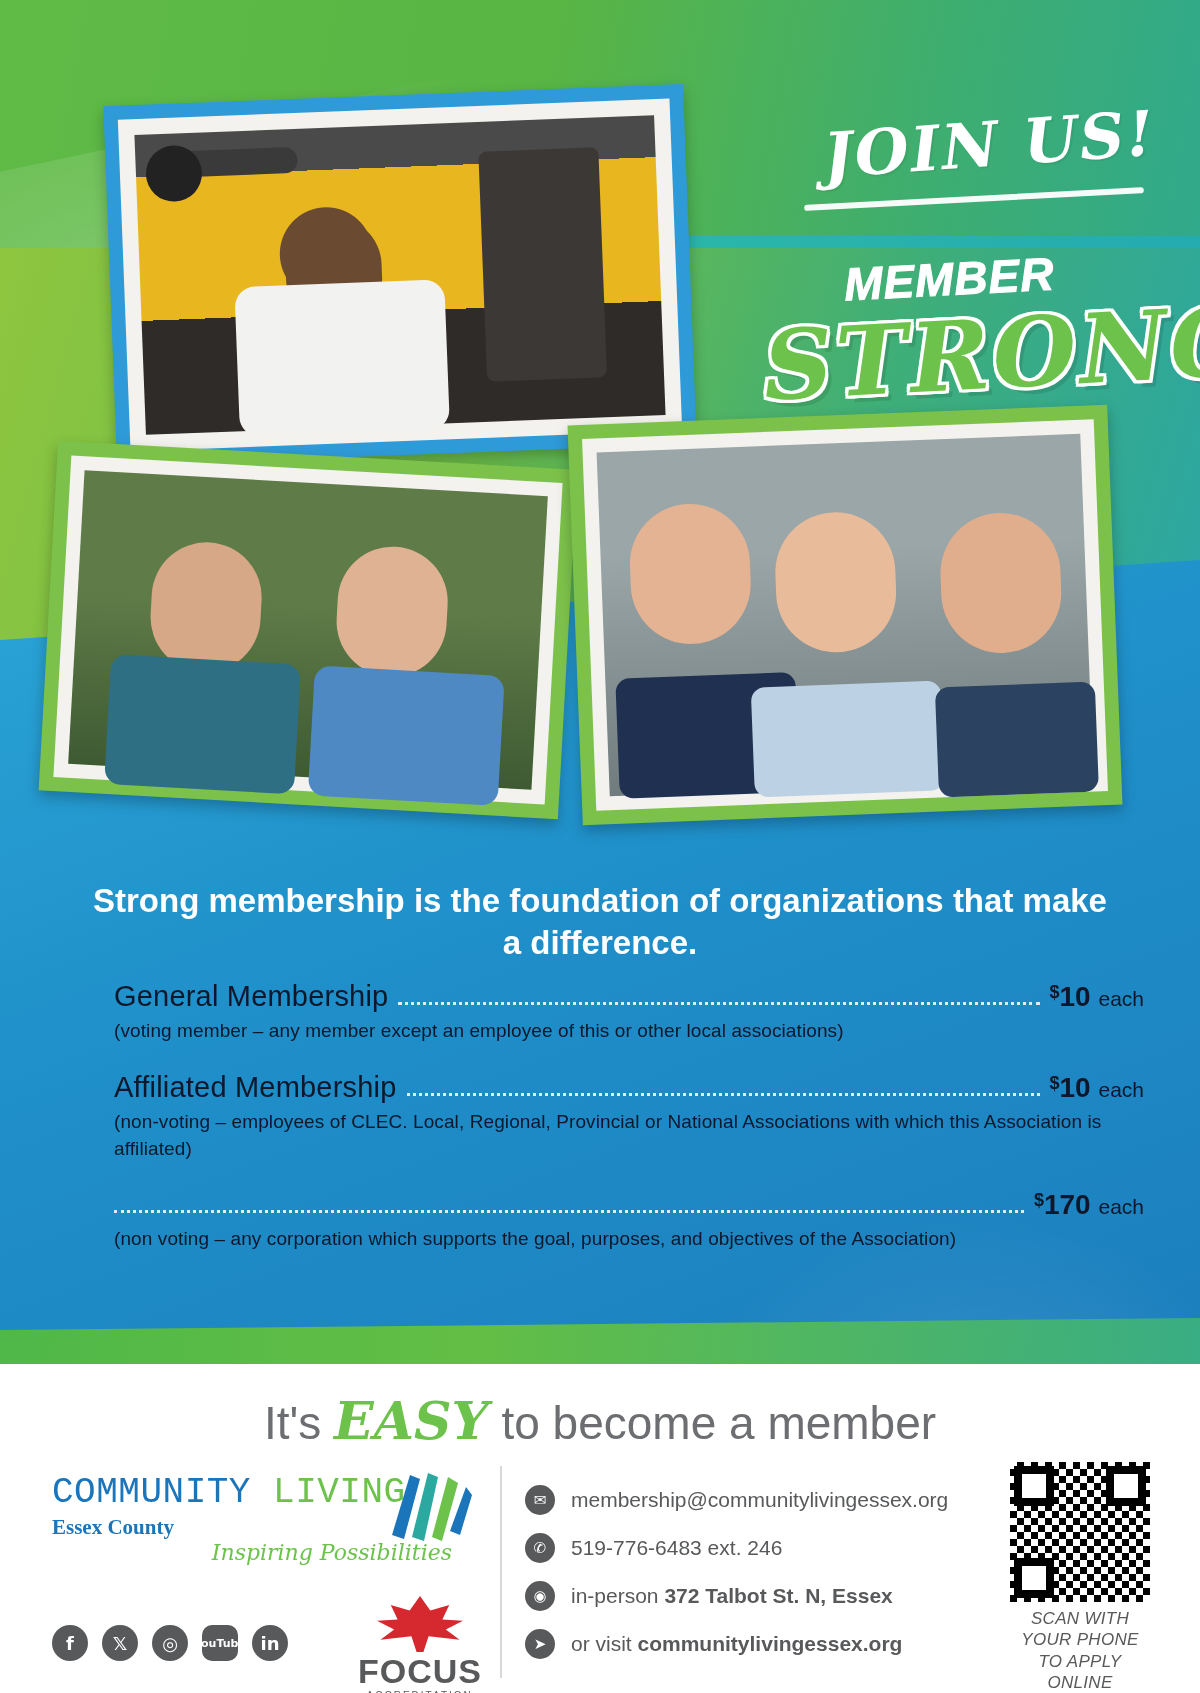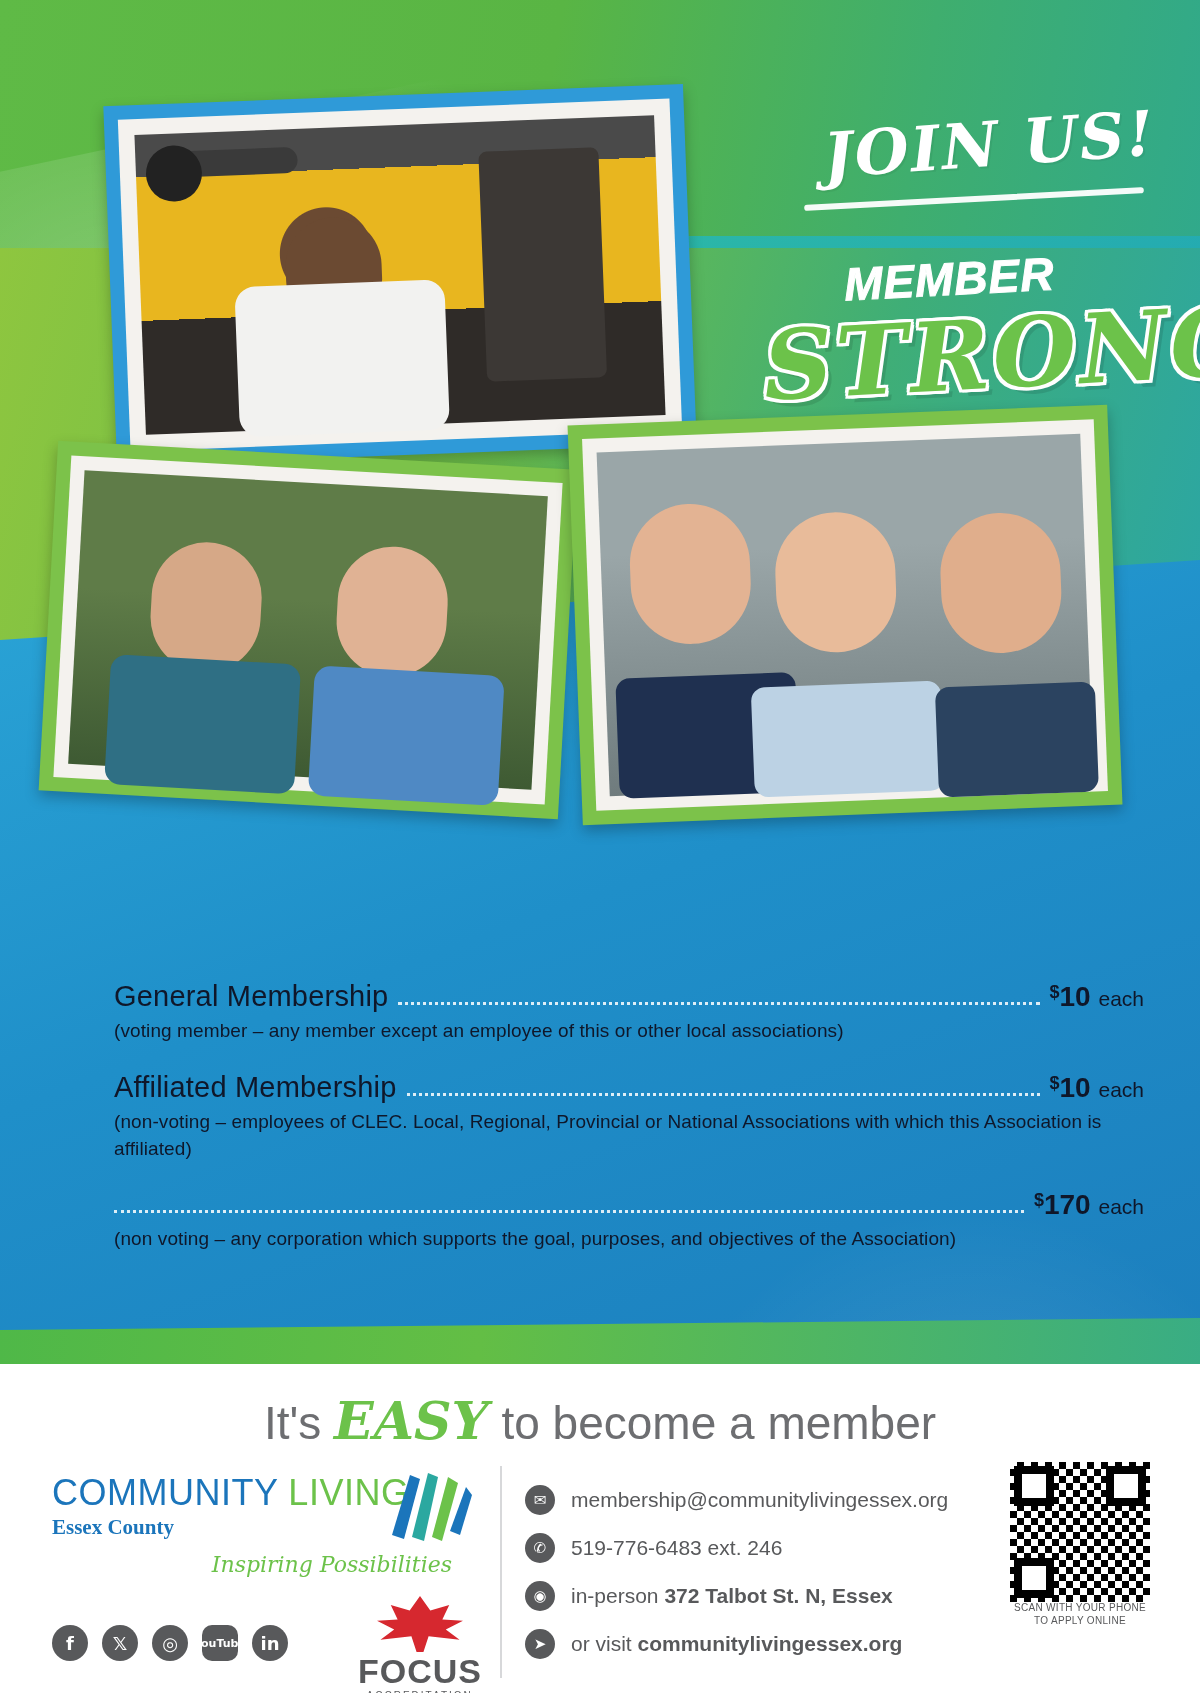"Strong membership is the foundation" div.tagline { html: none -> <div>Strong membership is the foundation of organizations that make a difference.</div> }
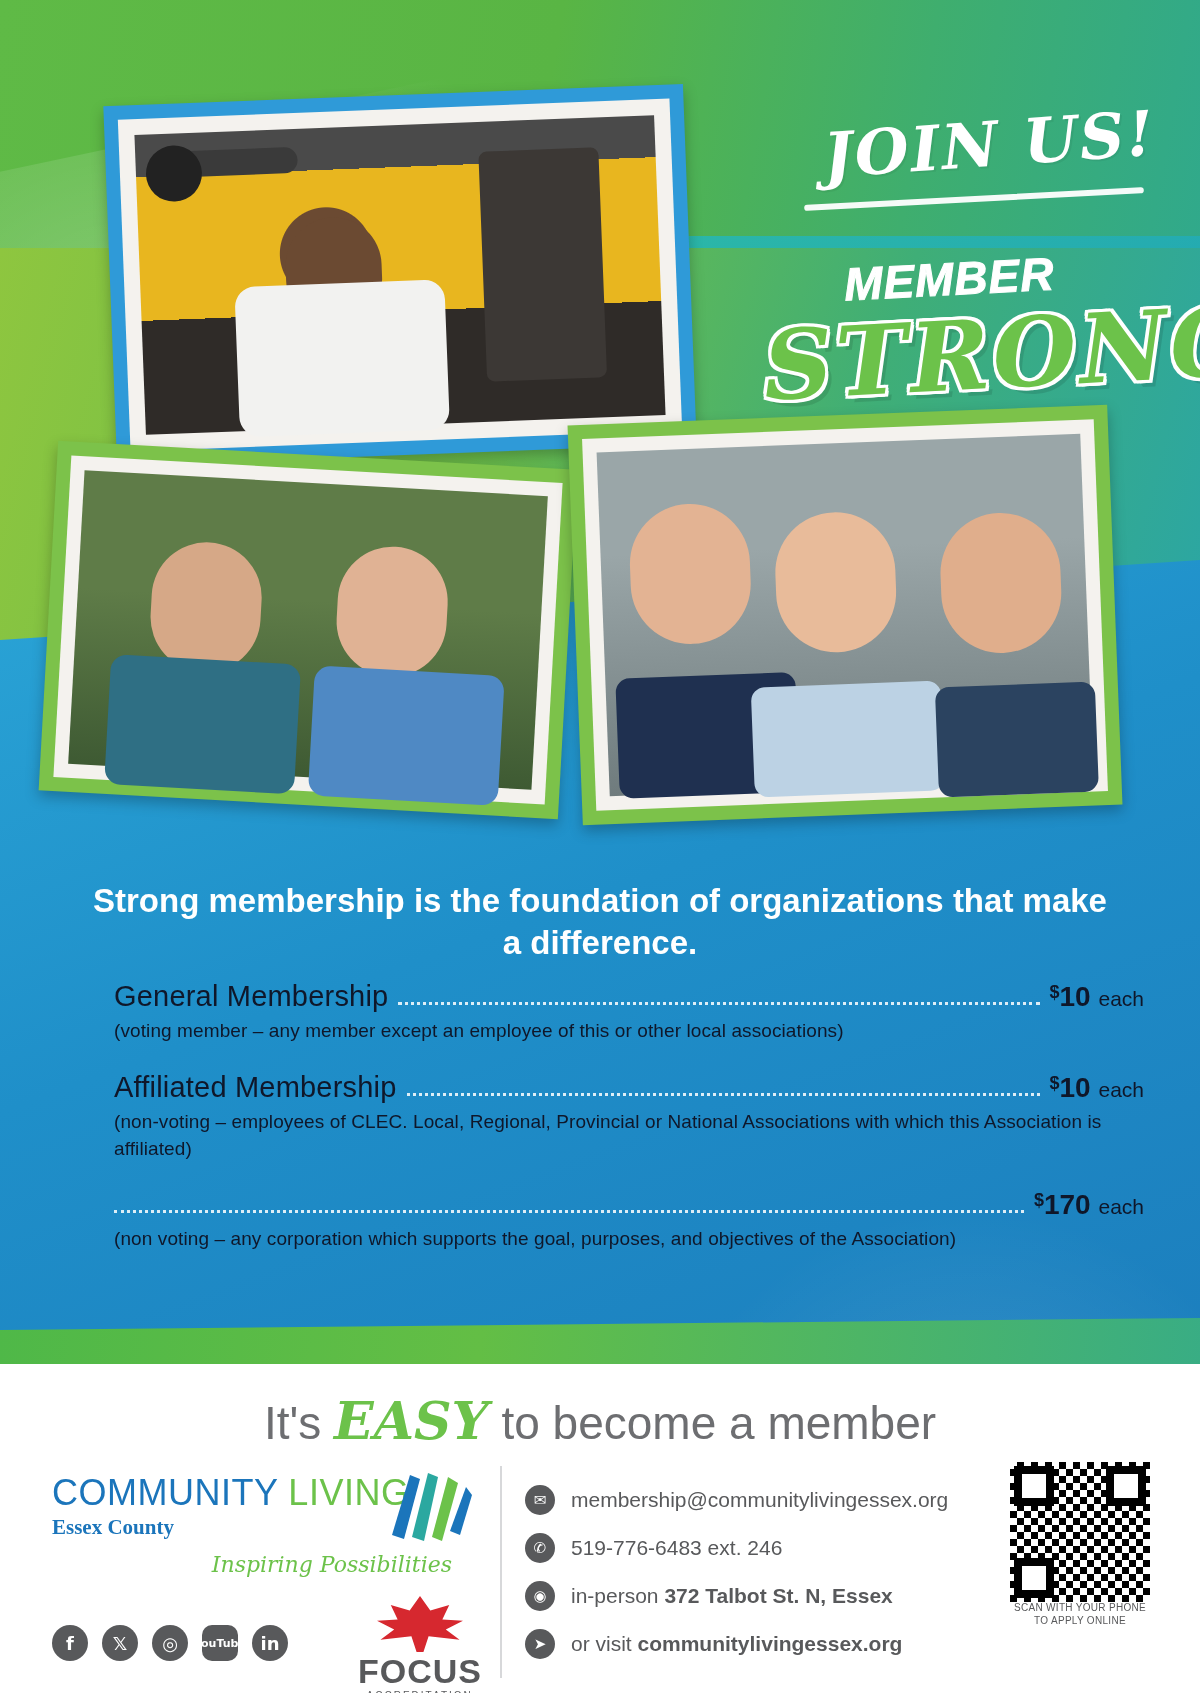"COMMUNITY LIVING" .cl-title { font-family: Liberation Sans, sans-serif -> Liberation Mono, monospace }
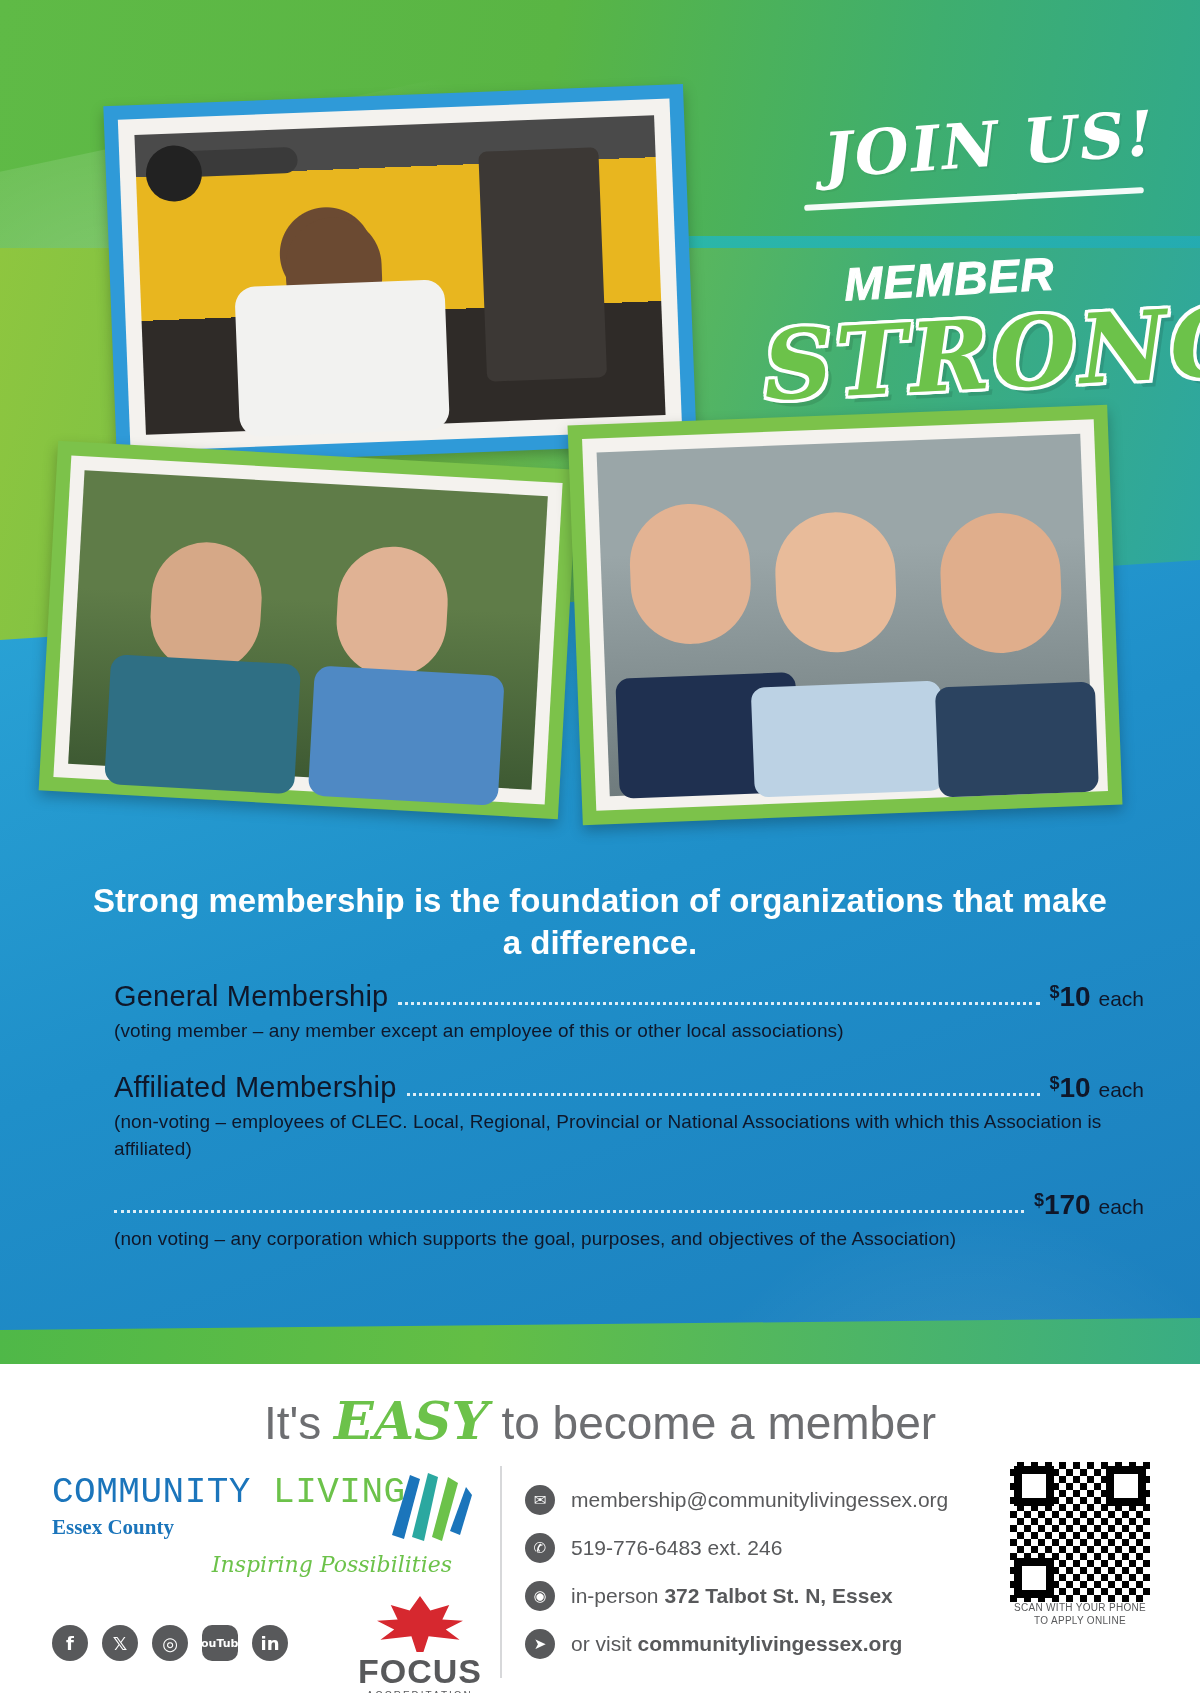"Inspiring Possibilities" .cl-tag { margin-top: 12px -> none }
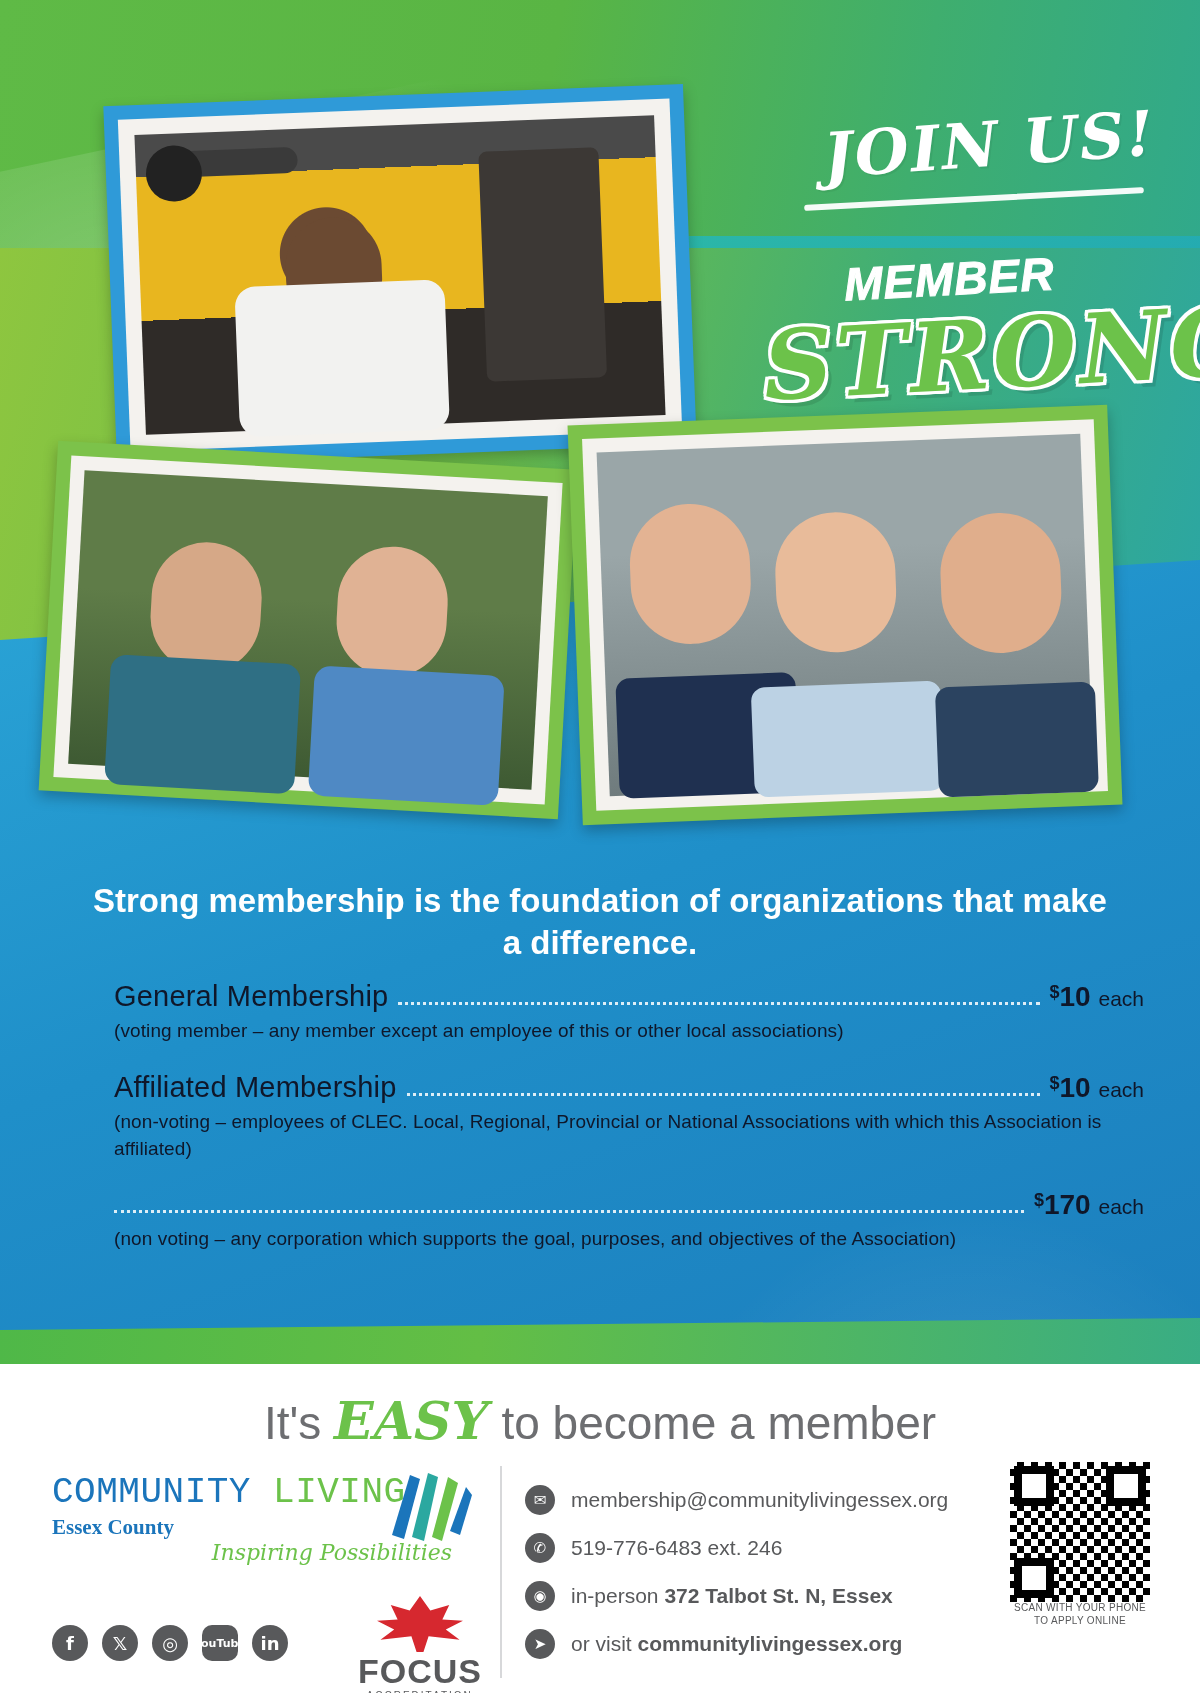"SCAN WITH YOUR PHONE" .qr-caption { font-size: 10px -> 17px; font-style: none -> italic; margin-top: none -> 6px }
